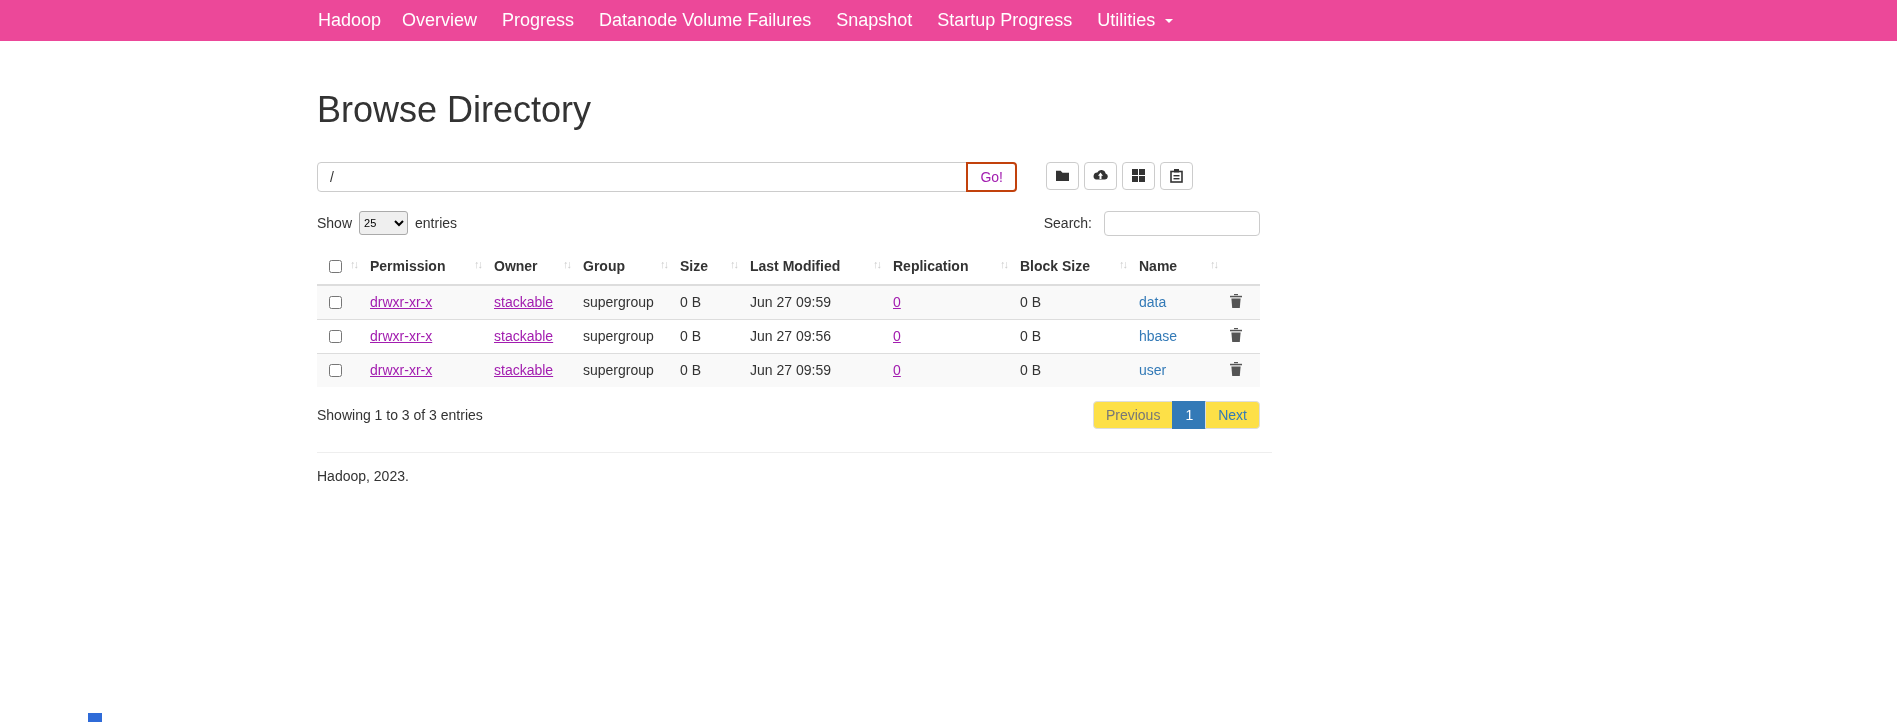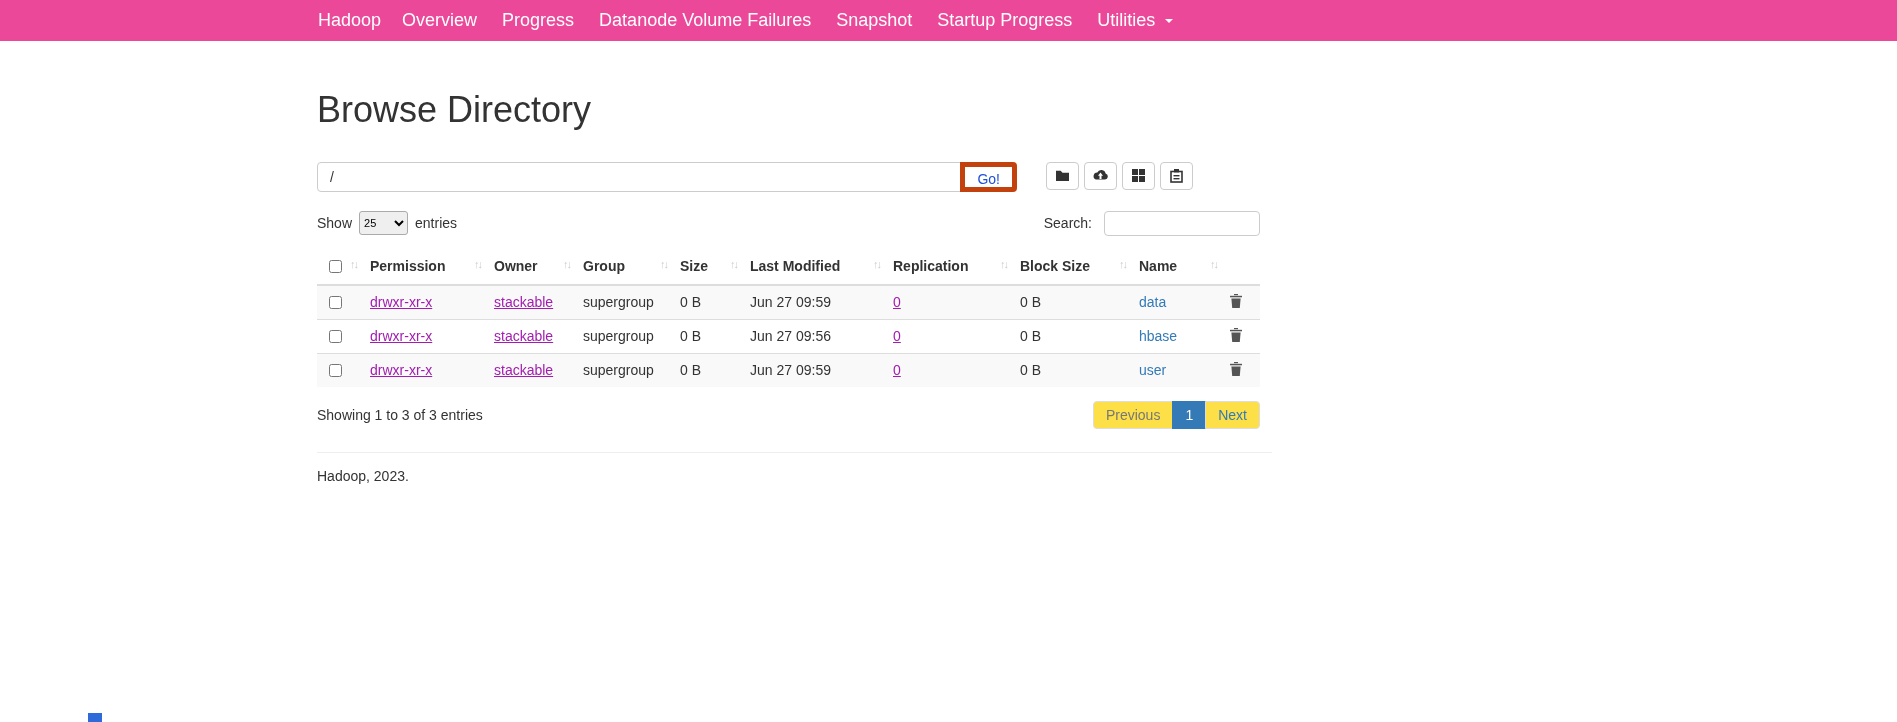"Go!" .go-btn { border: 5px solid #c2410c -> 2px solid #c2410c; color: #1d4ed8 -> #a21caf }
